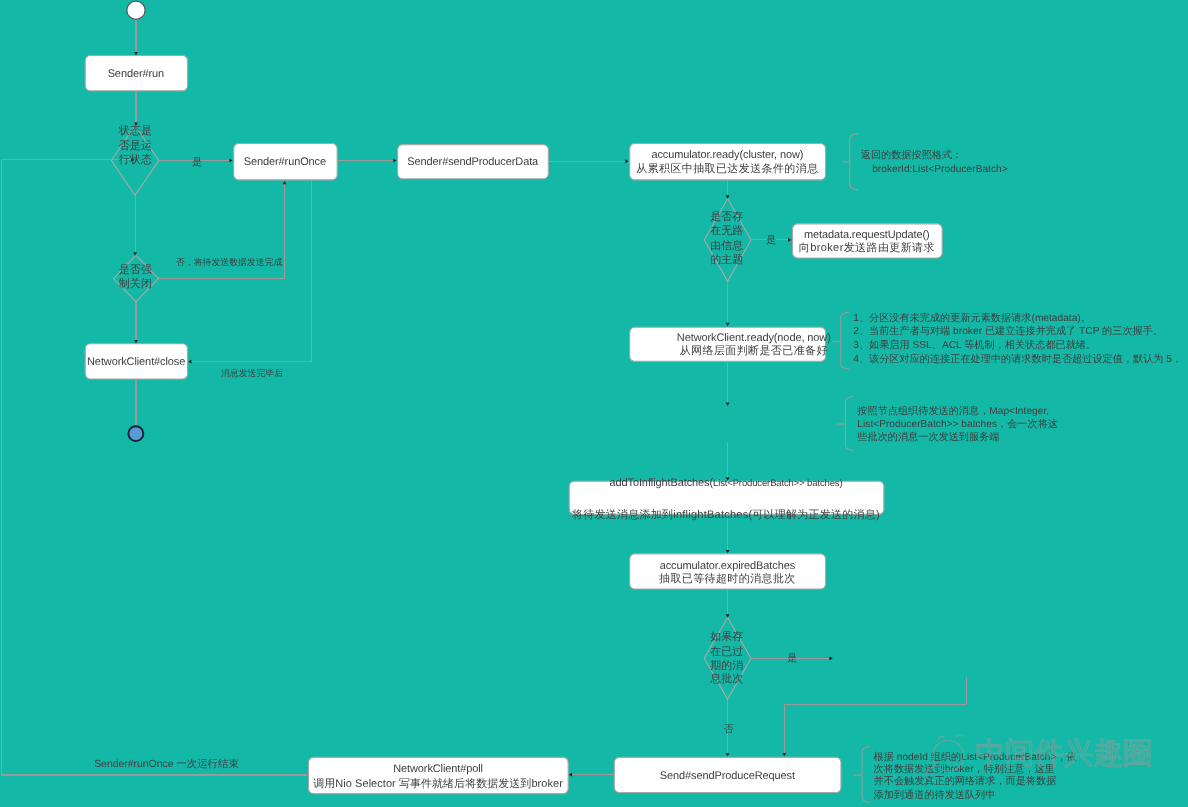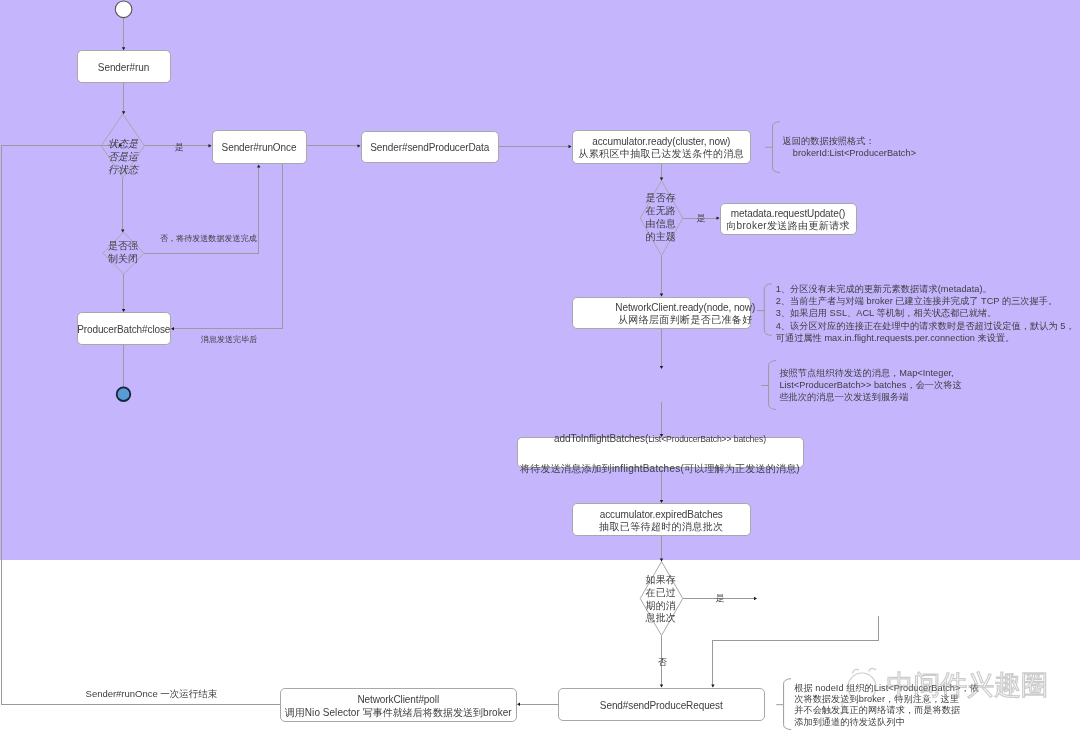"Sender#run" #canvas { background: #c4b5fd -> #14b8a6; height: 560px -> 734px }
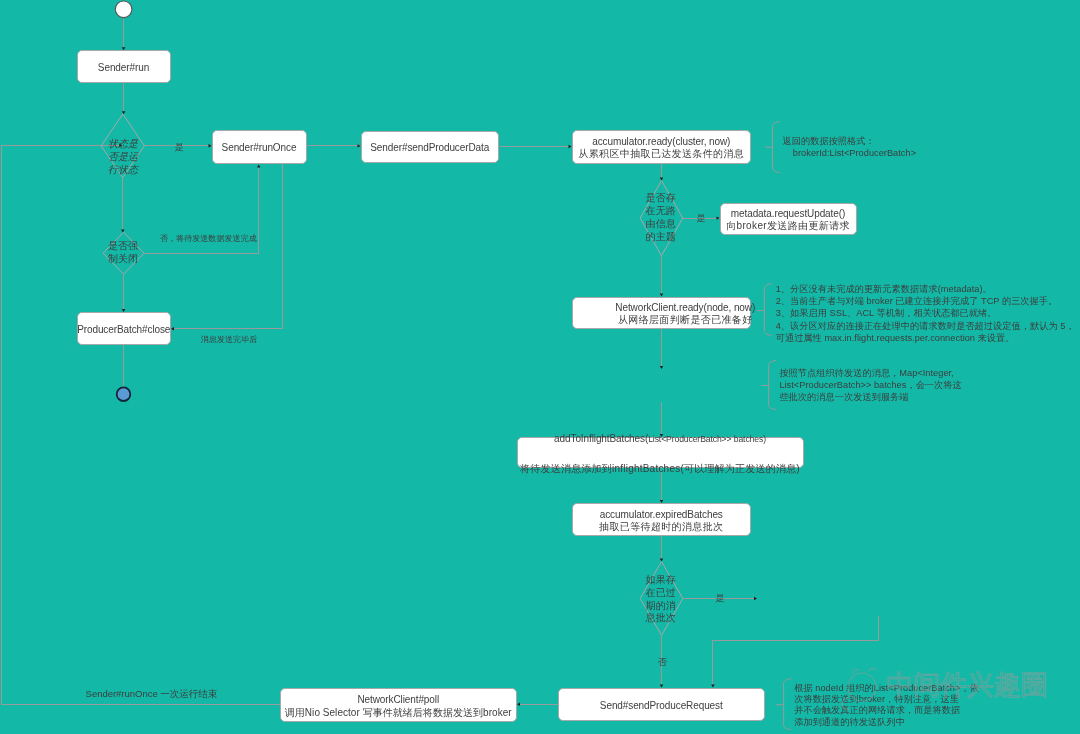"状态是" div.dtext { font-style: italic -> none; top: 138px -> 114px }
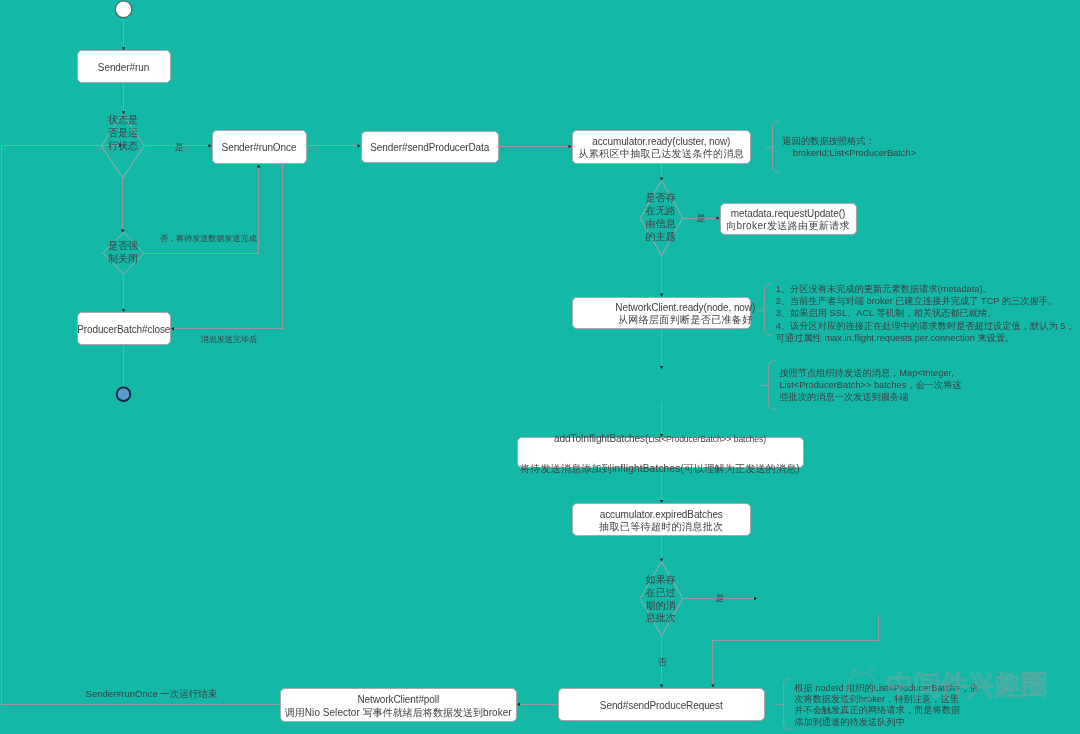"ProducerBatch#close" span.ln { text: ProducerBatch -> NetworkClient }
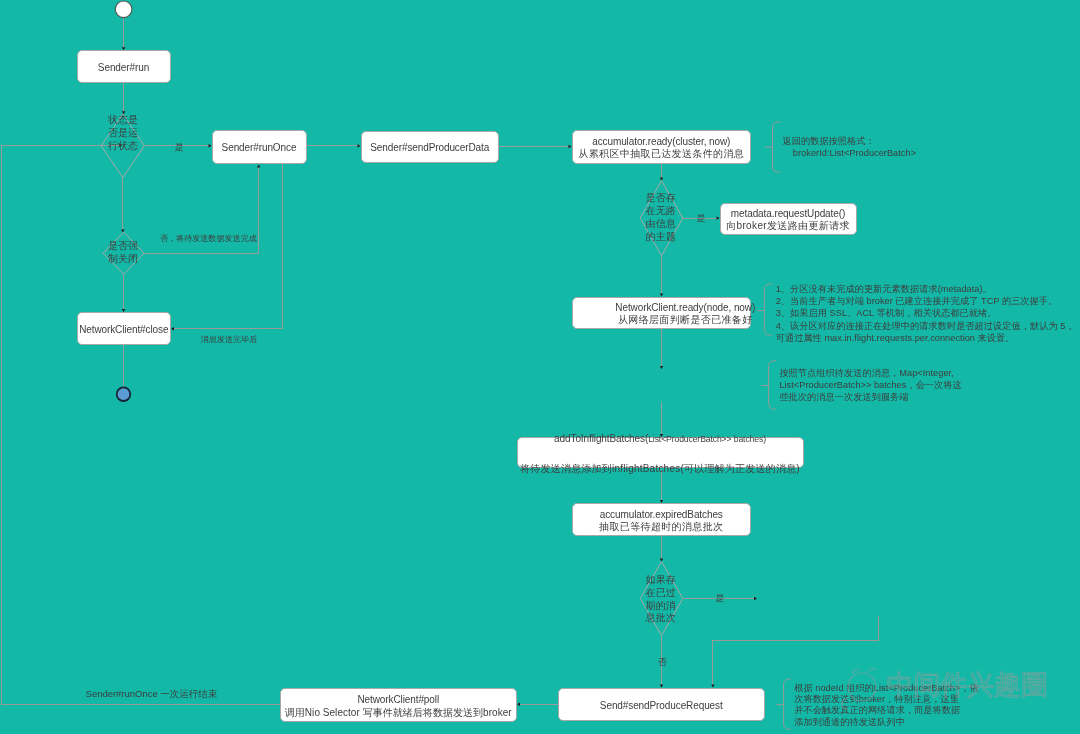"可通过属性" span.ln { html: <span>可通过属性 max.in.flight.requests.per.connection 来设置。</span> -> none }
